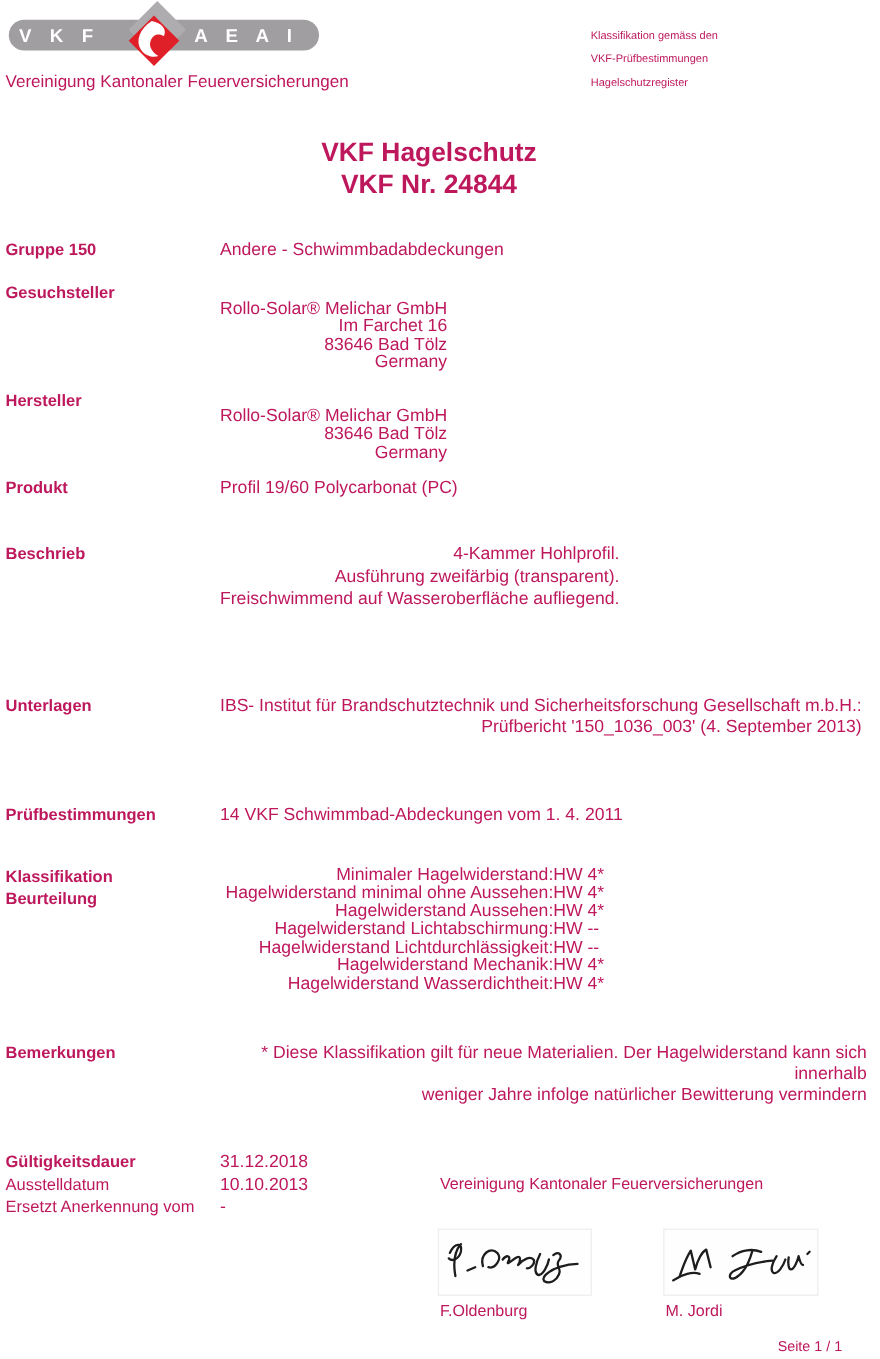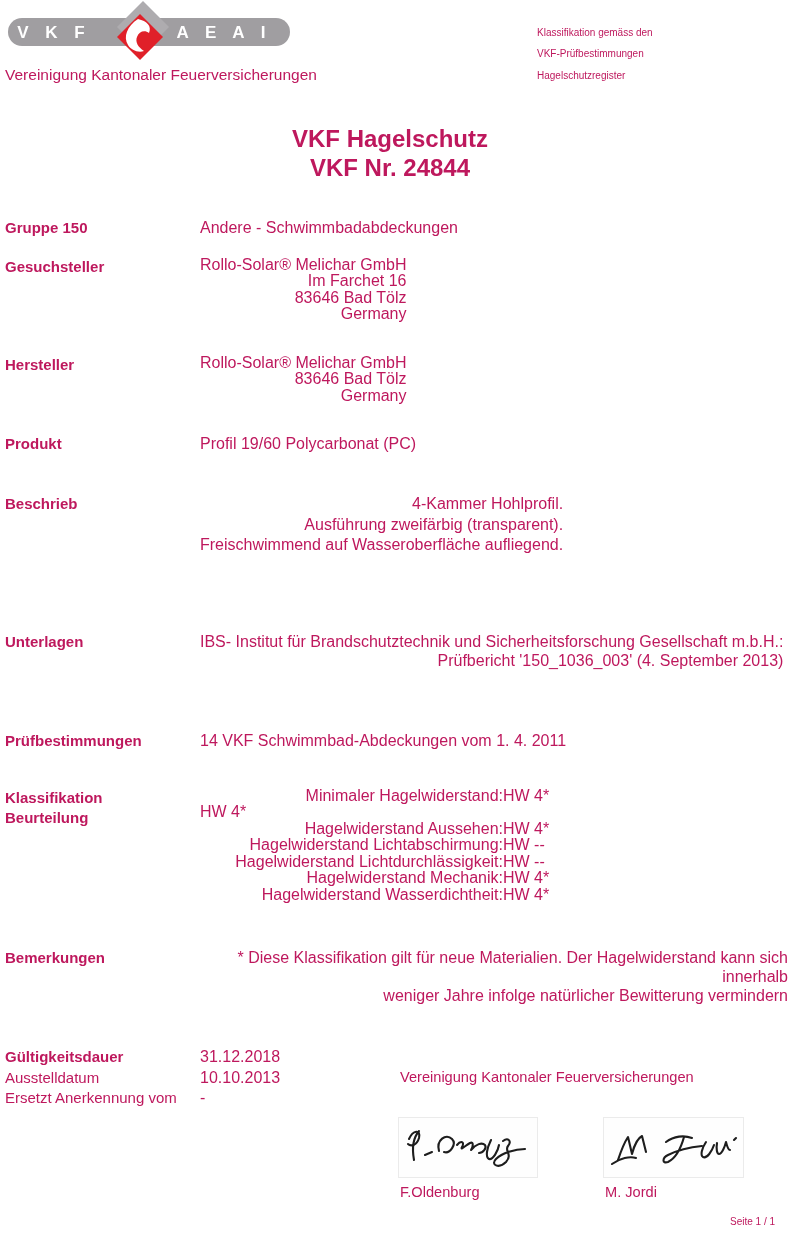"Rollo-Solar® Melichar GmbH" .lh-tight { margin-top: none -> 16px }
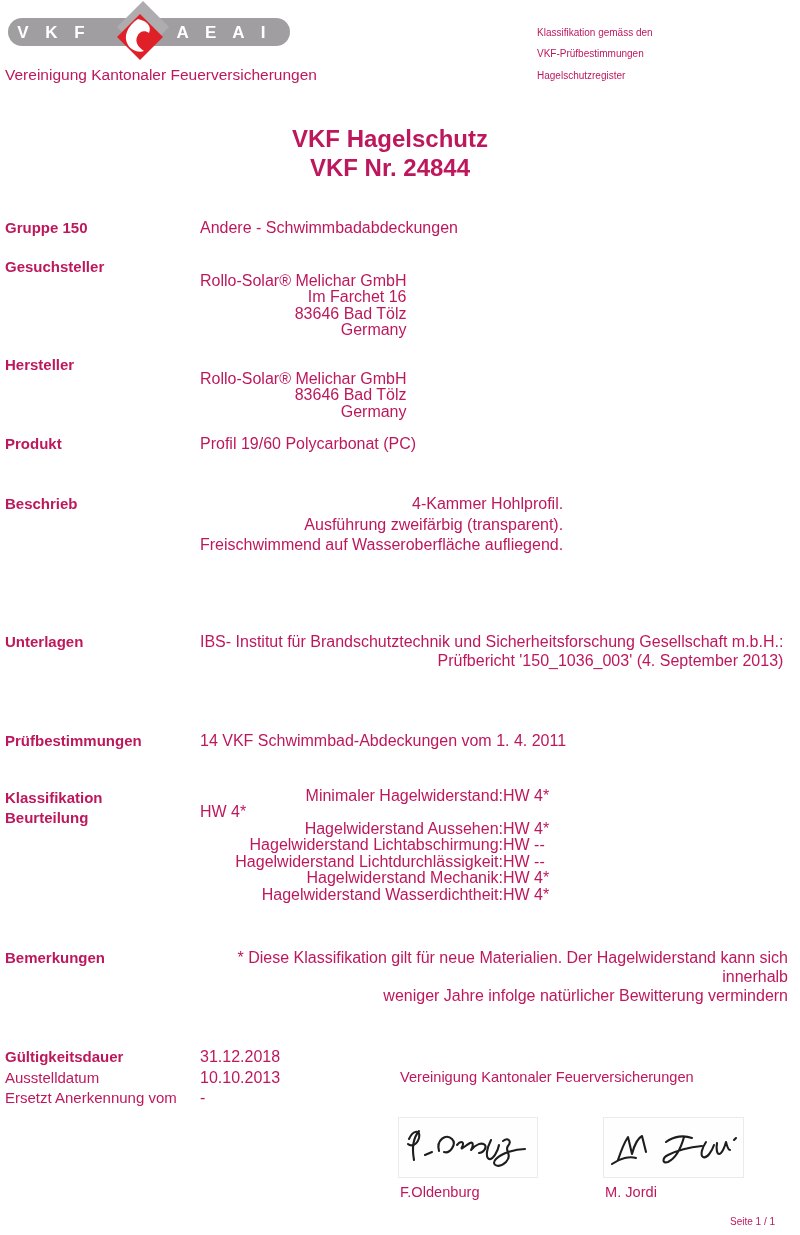"Hagelwiderstand minimal ohne Aussehen:" span.k-name { html: none -> <span>Hagelwiderstand minimal ohne Aussehen:</span> }
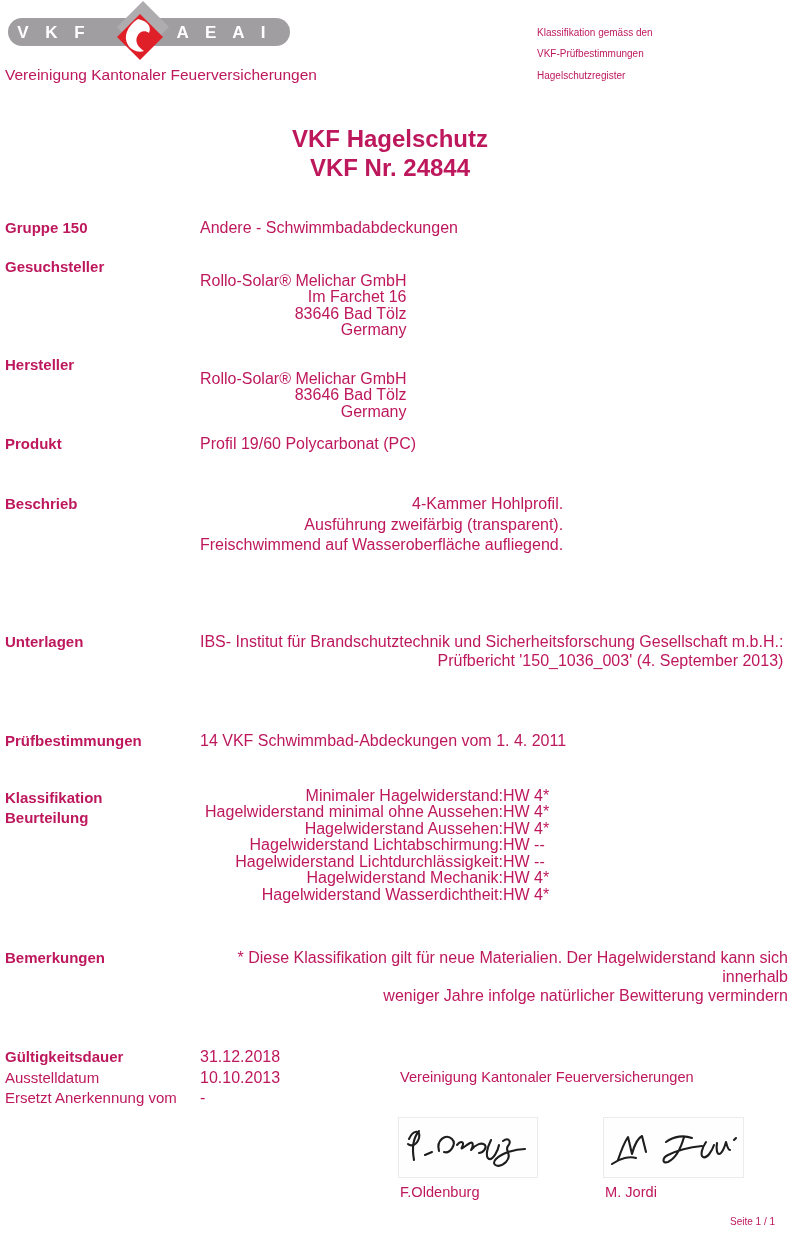"Seite 1 / 1" .page-num { font-size: 10px -> 13px; left: 730px -> 707px }
